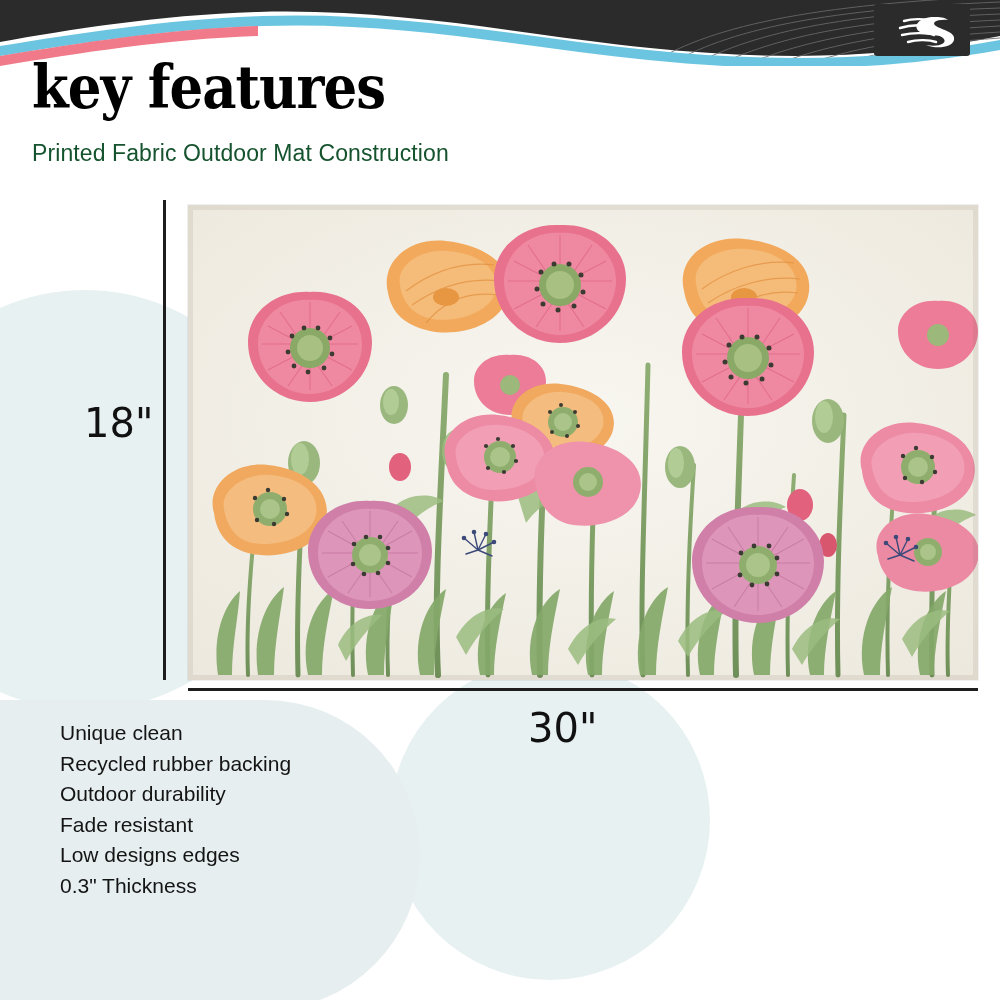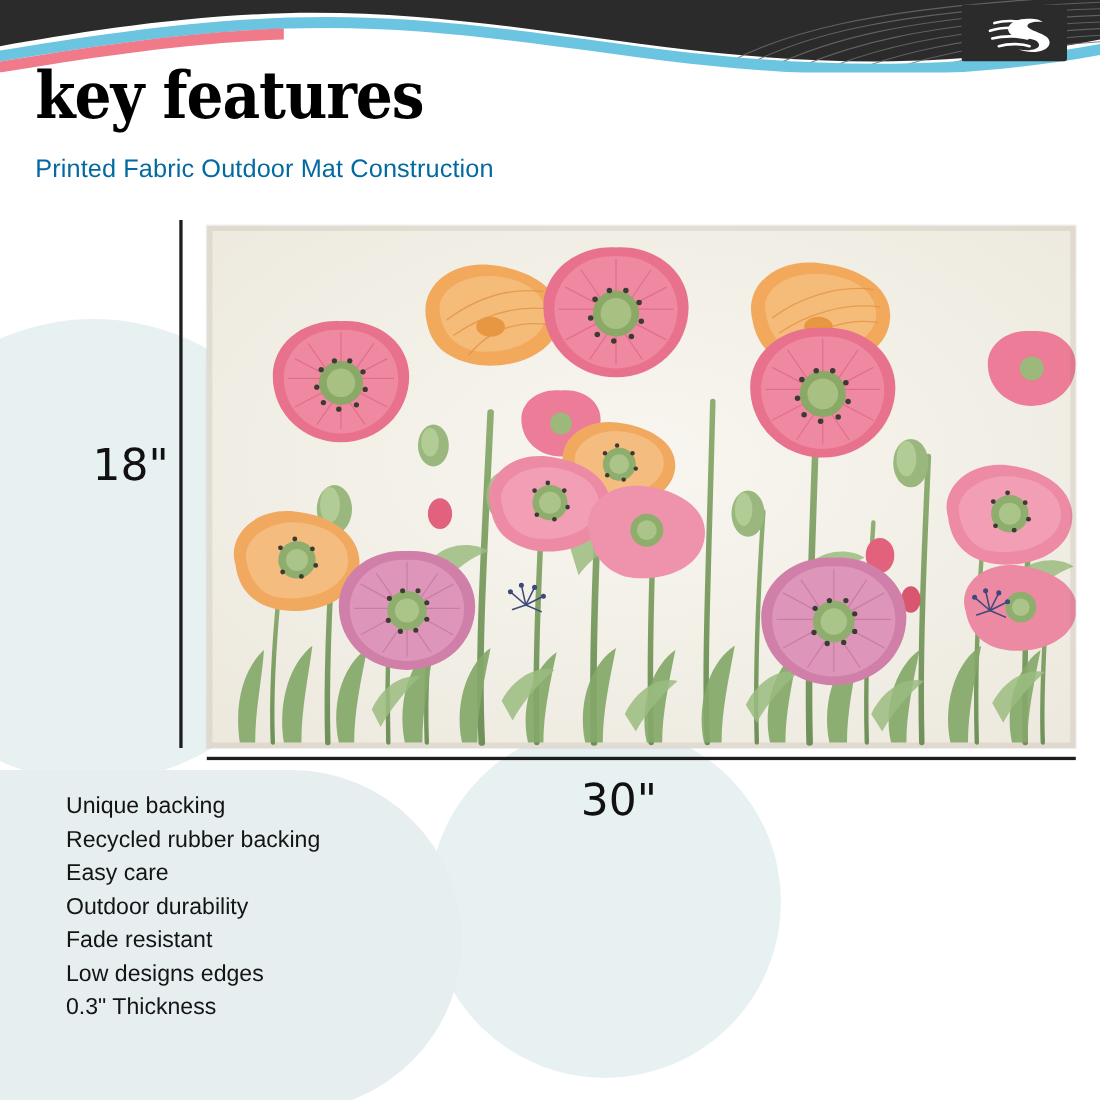"Printed Fabric Outdoor Mat Construction" .subtitle { color: #0369a1 -> #14532d }
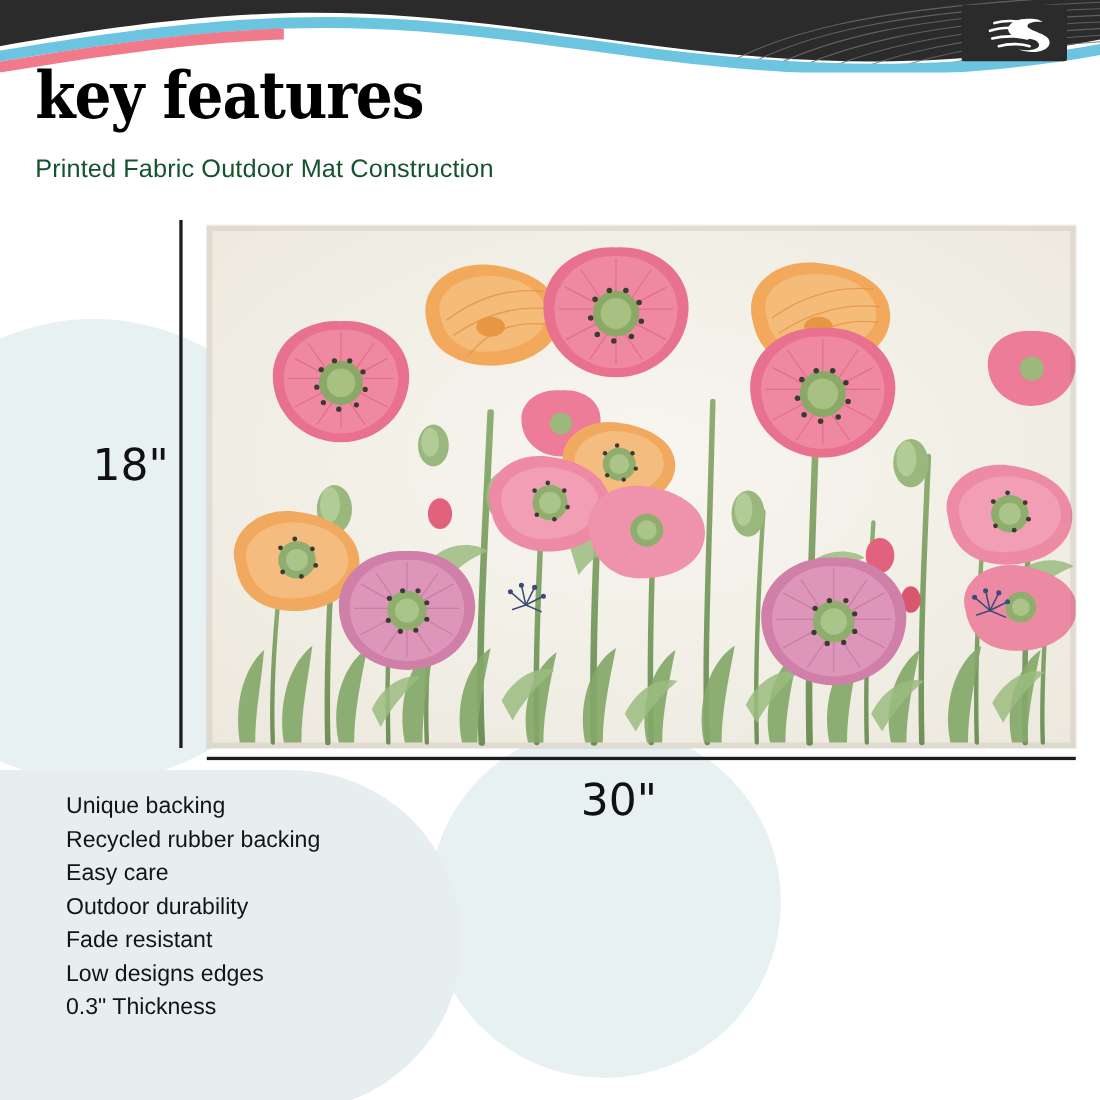"Unique backing" li { text: backing -> clean }
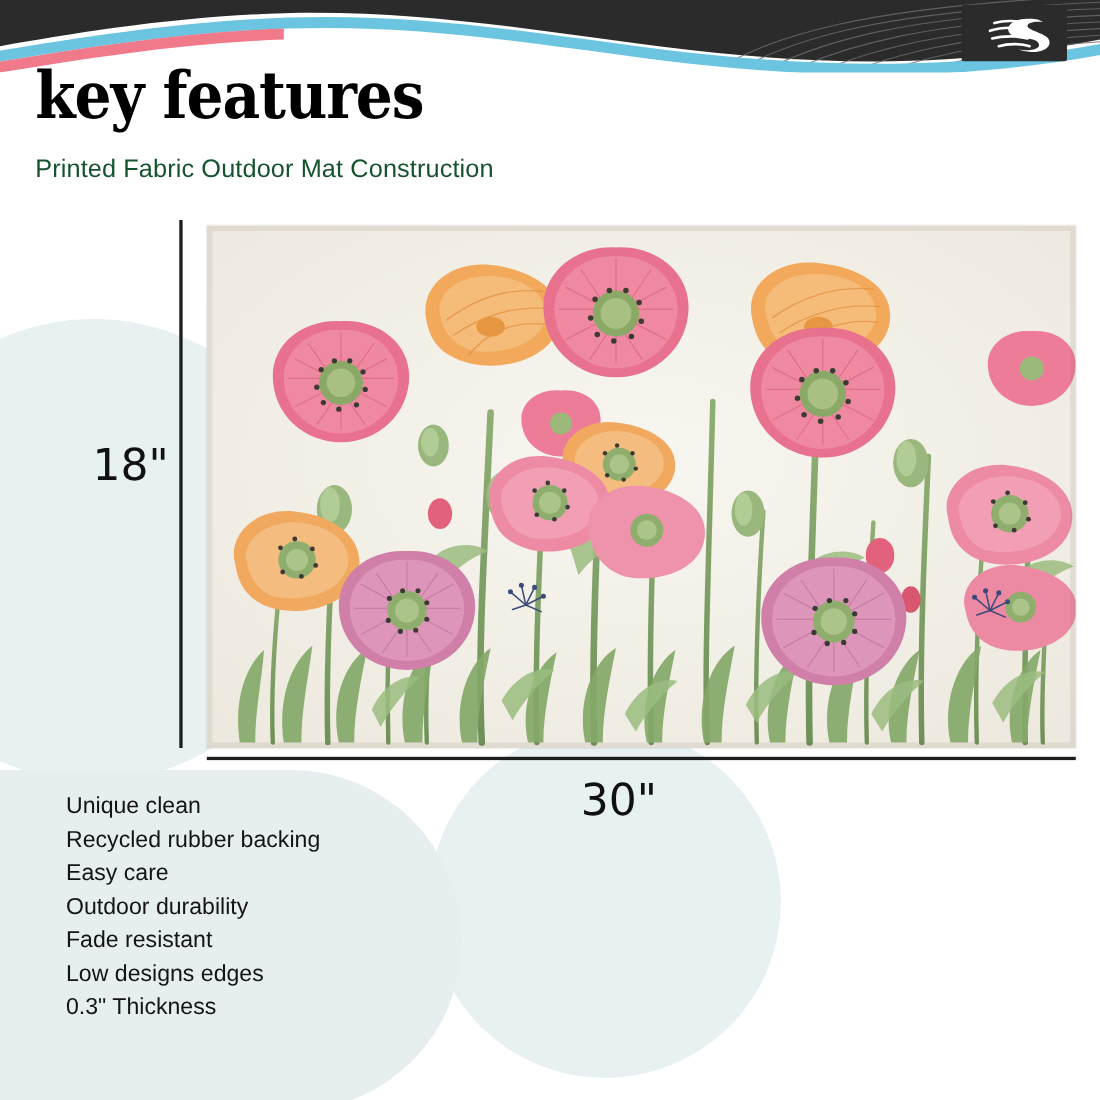"Easy care" li { html: <li>Easy care</li> -> none }
